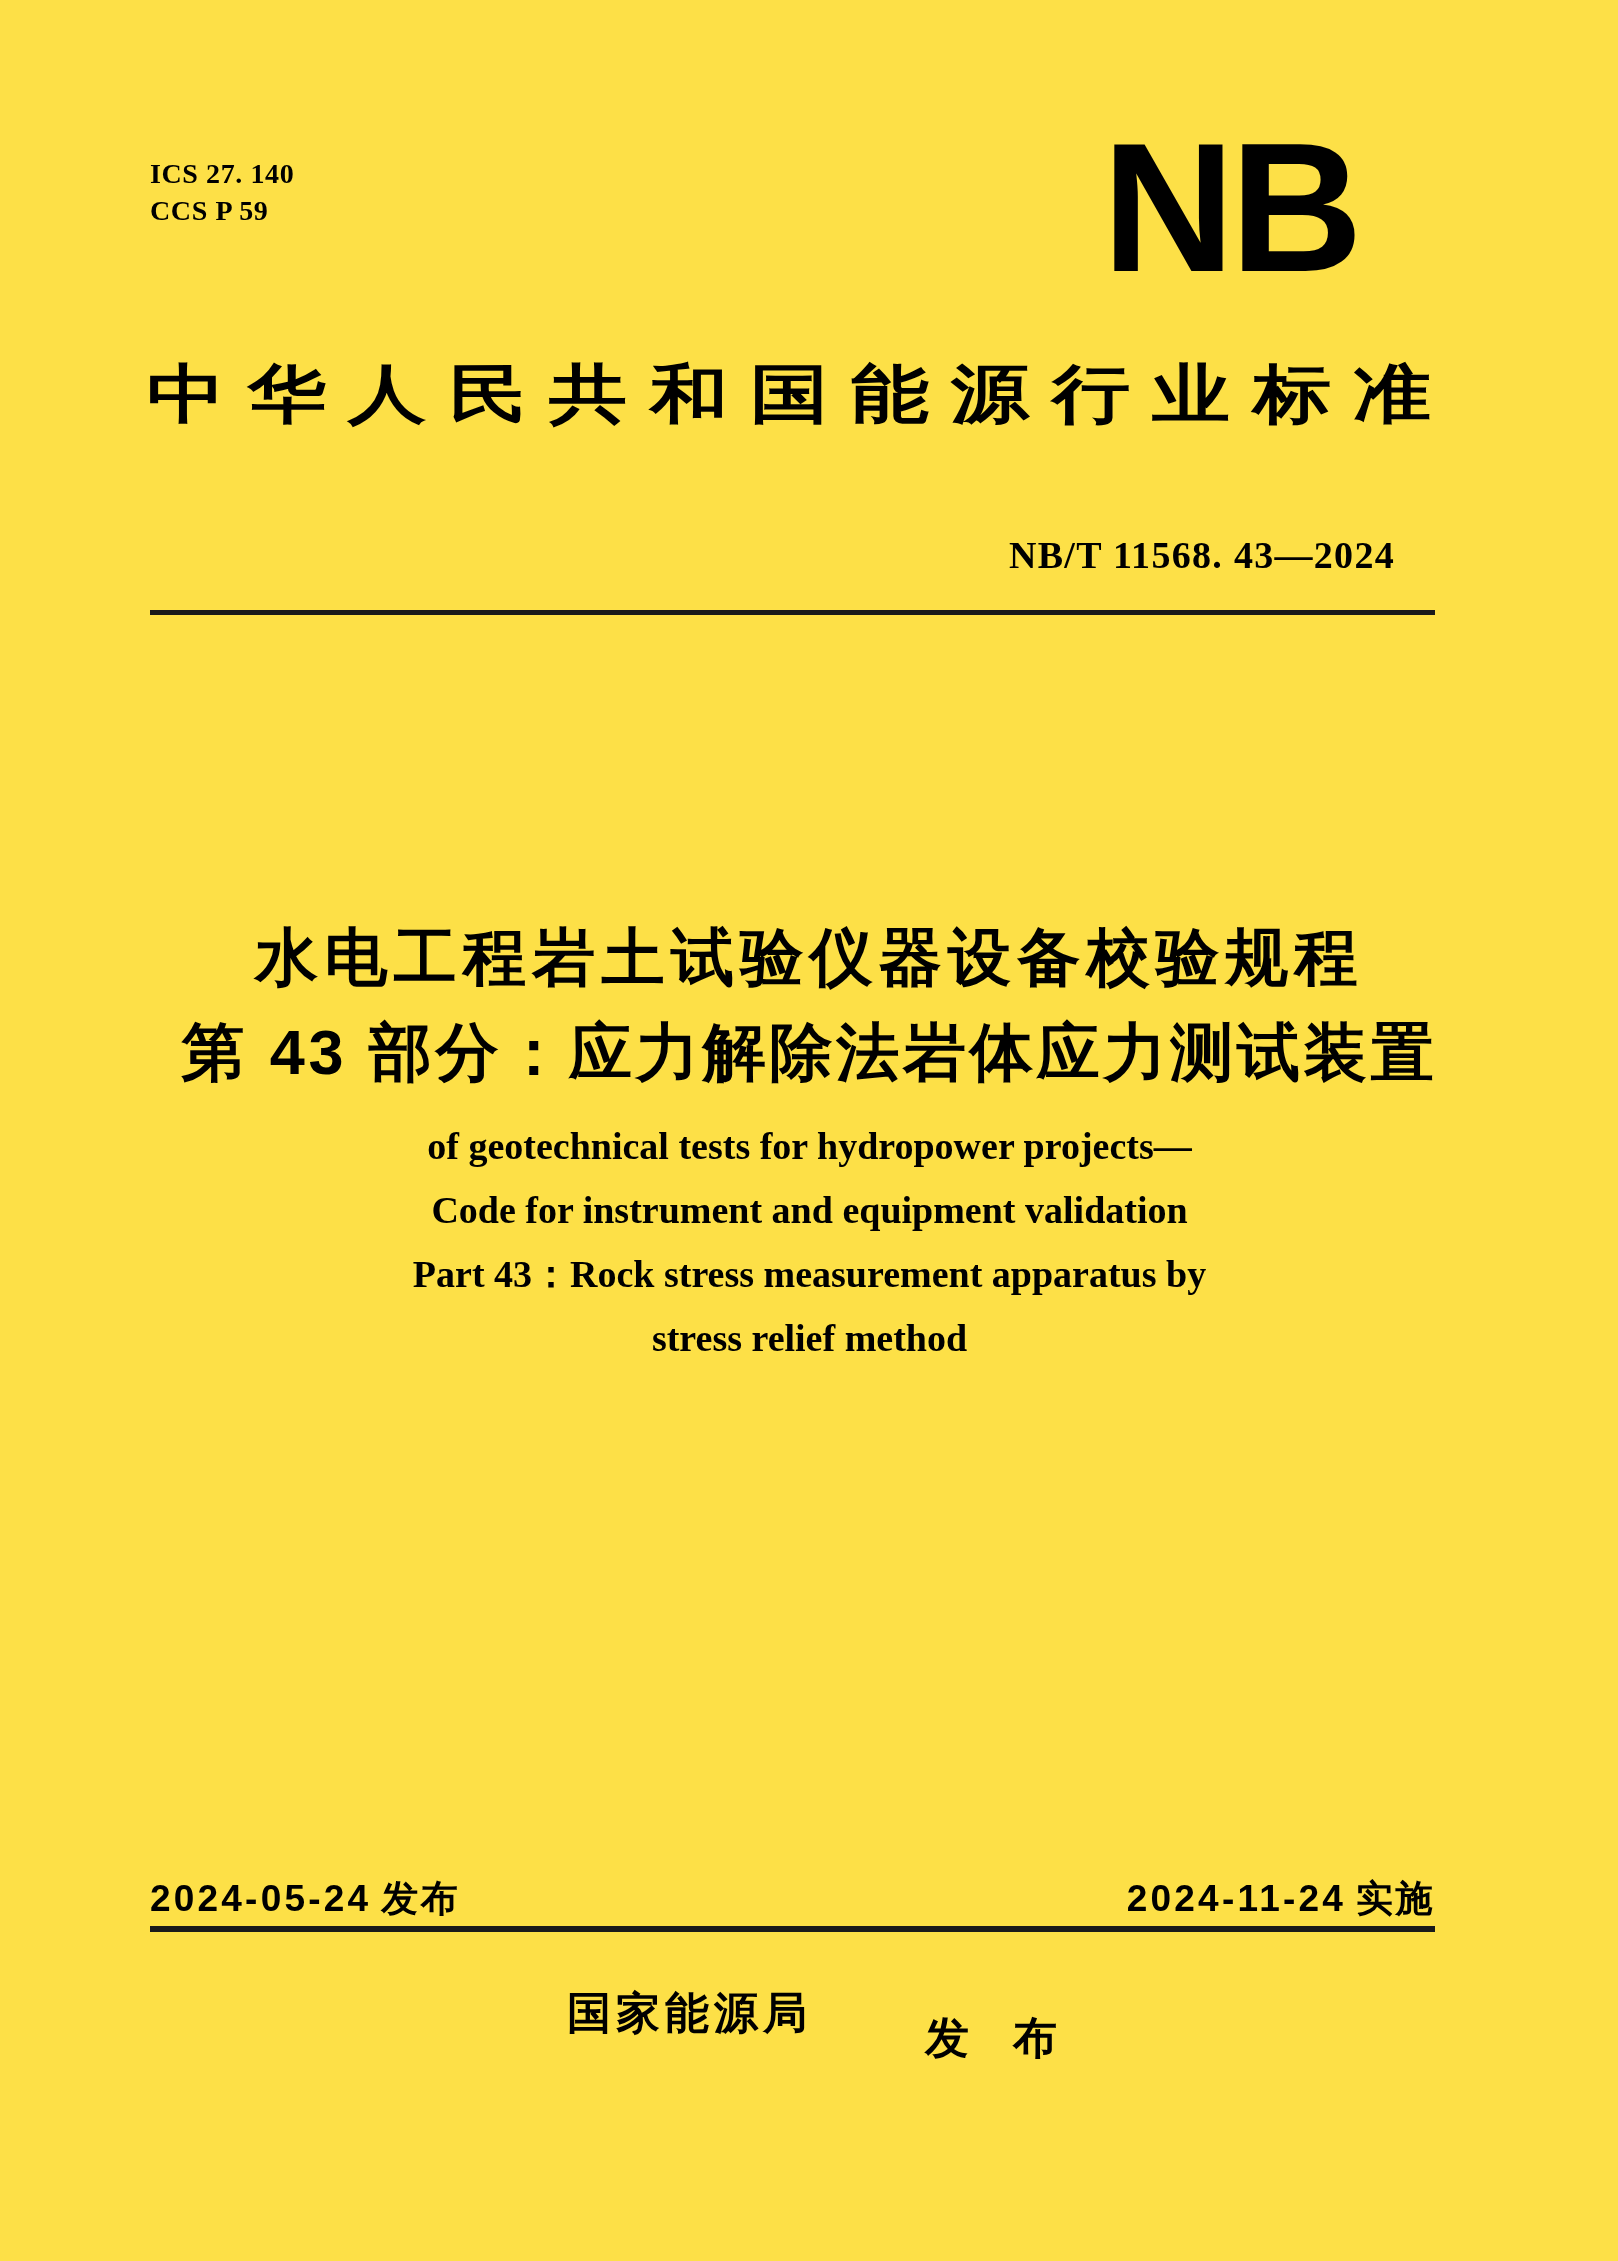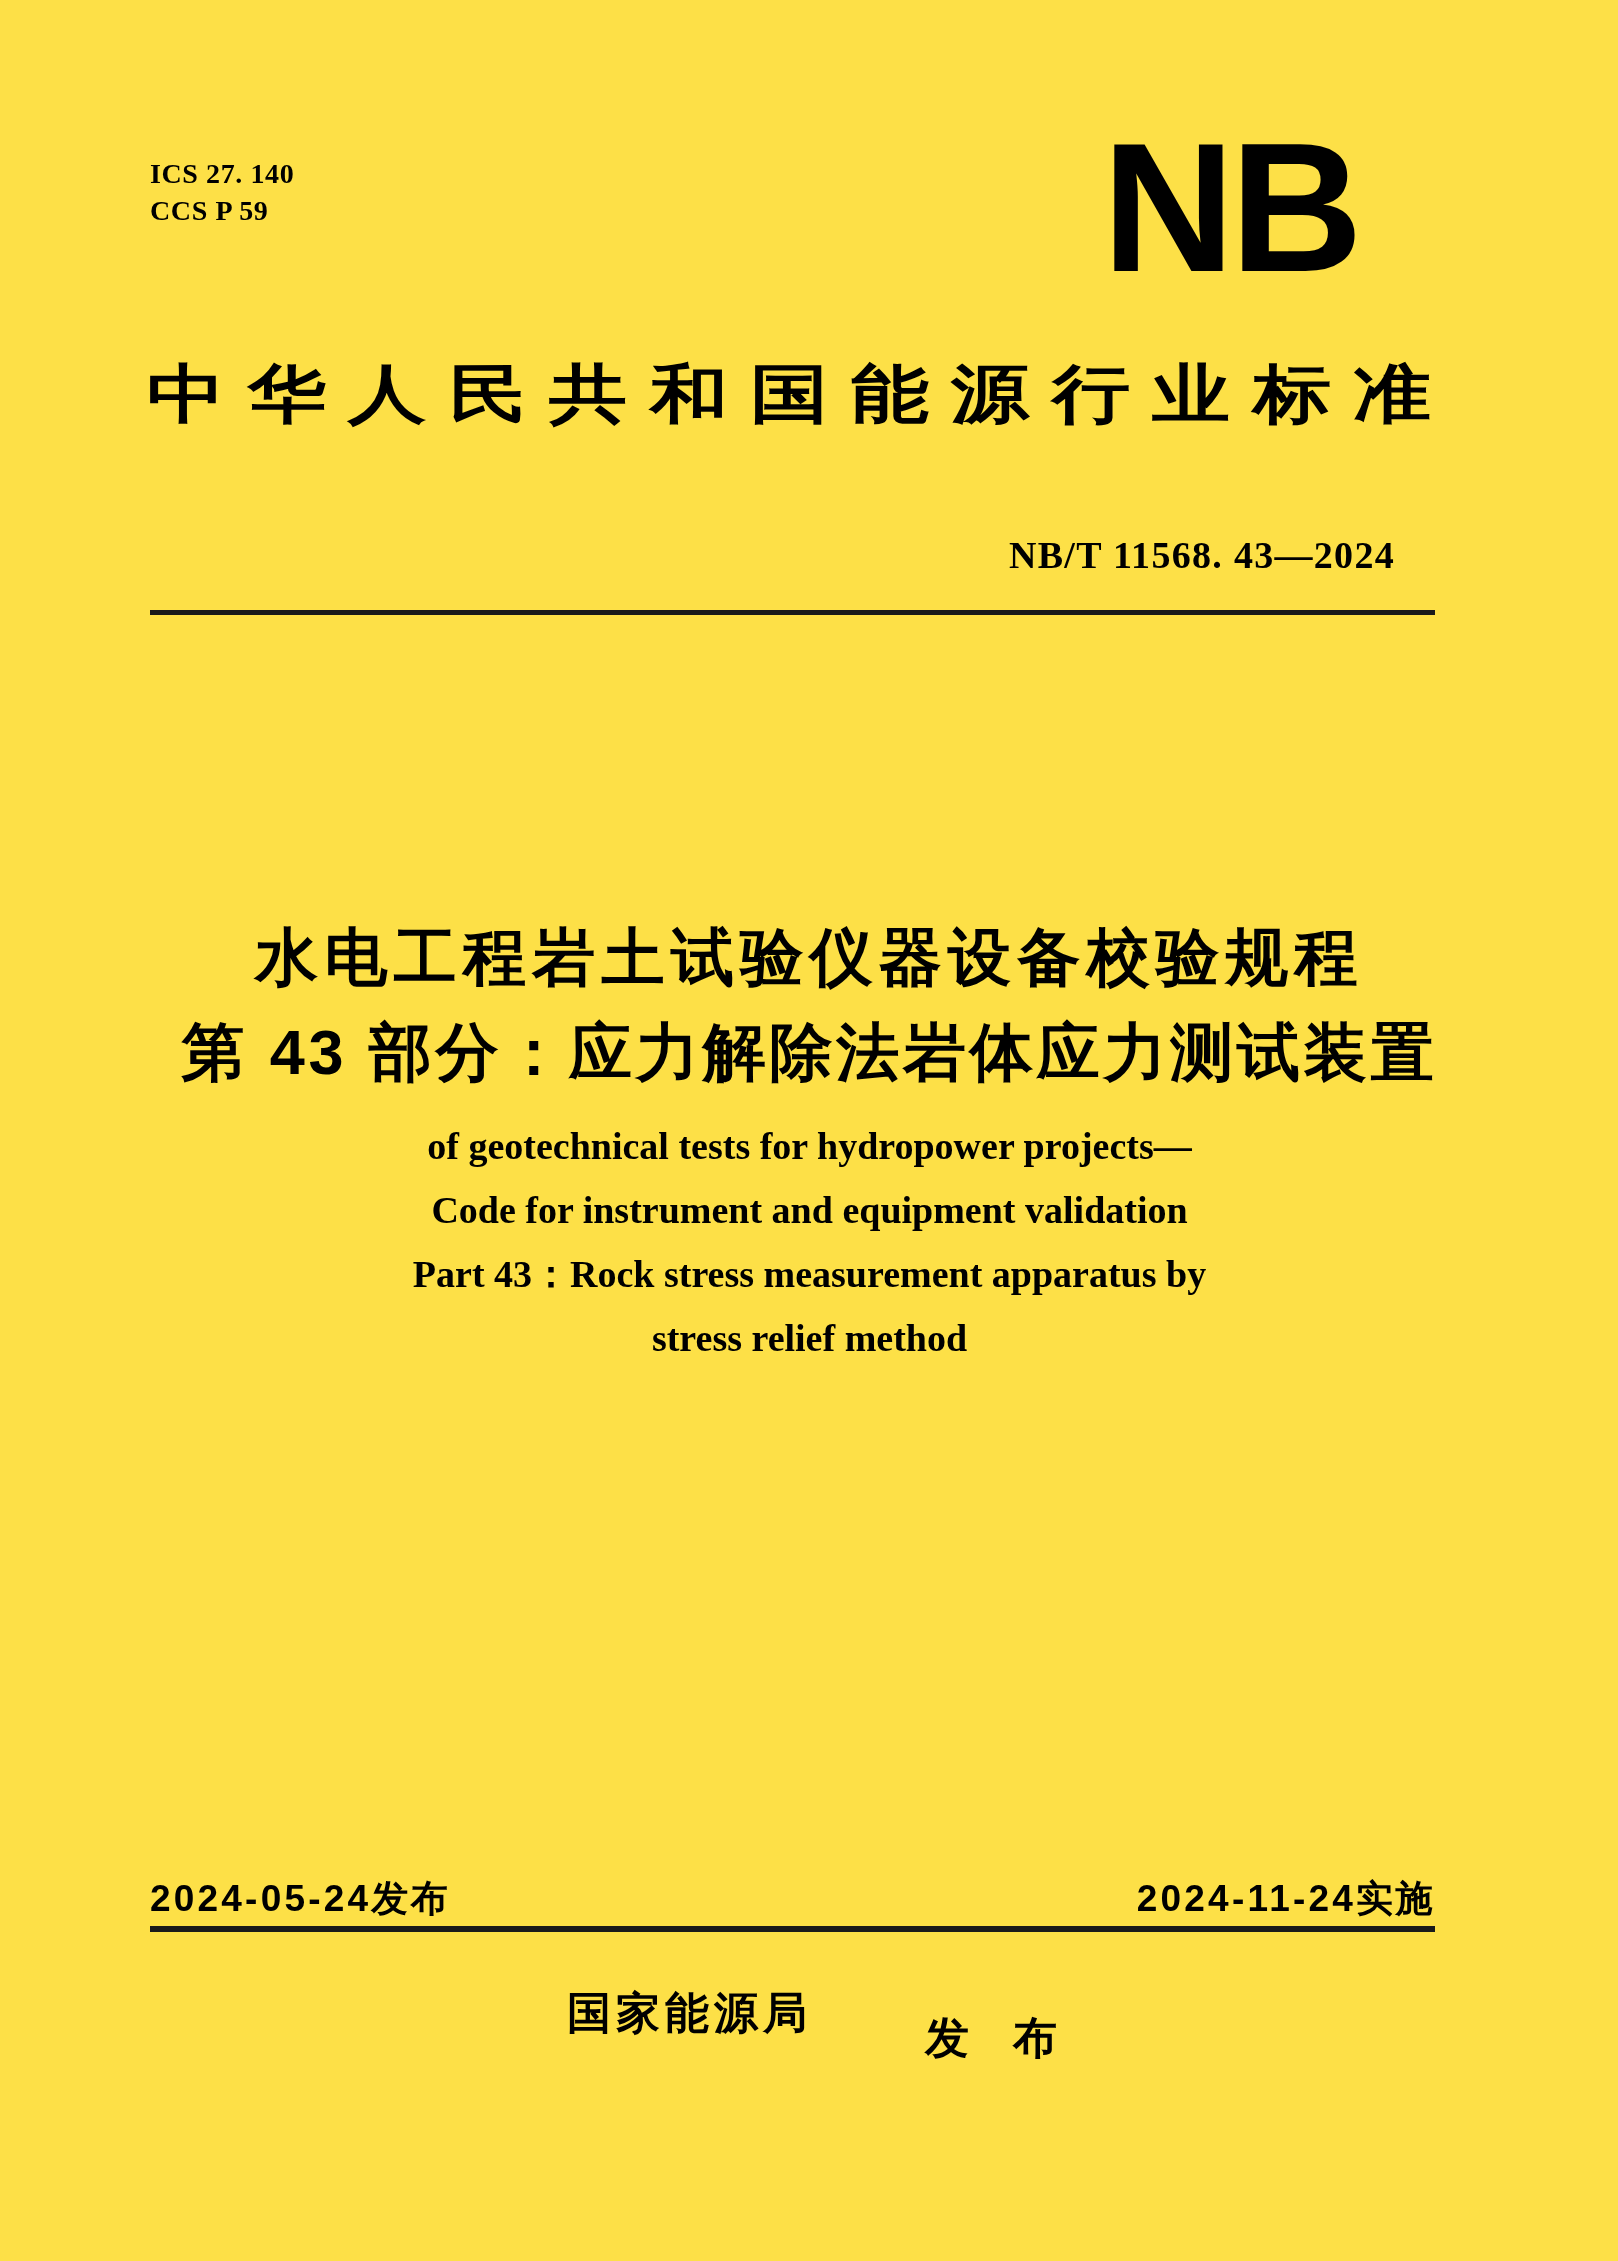"发布" .date-label { margin-left: none -> 10px }
